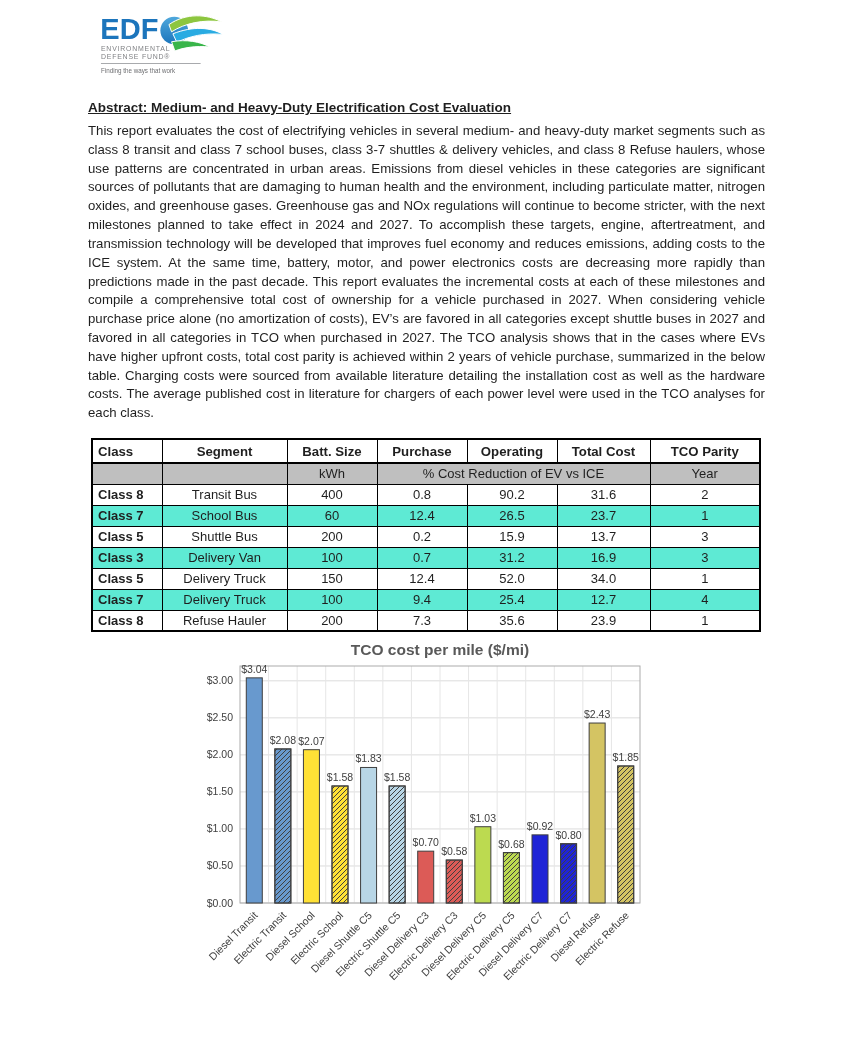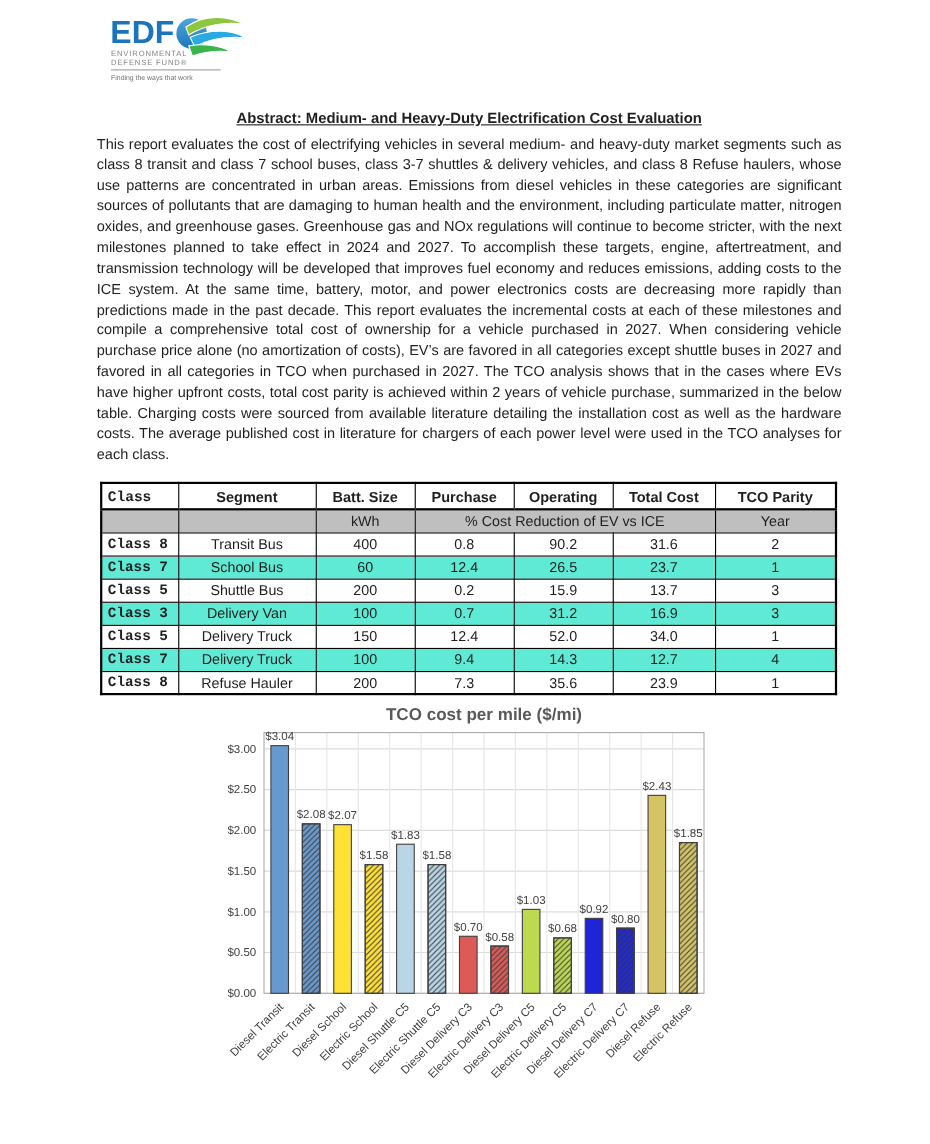"Abstract: Medium- and Heavy-Duty" .abstract-title { text-align: center -> none }
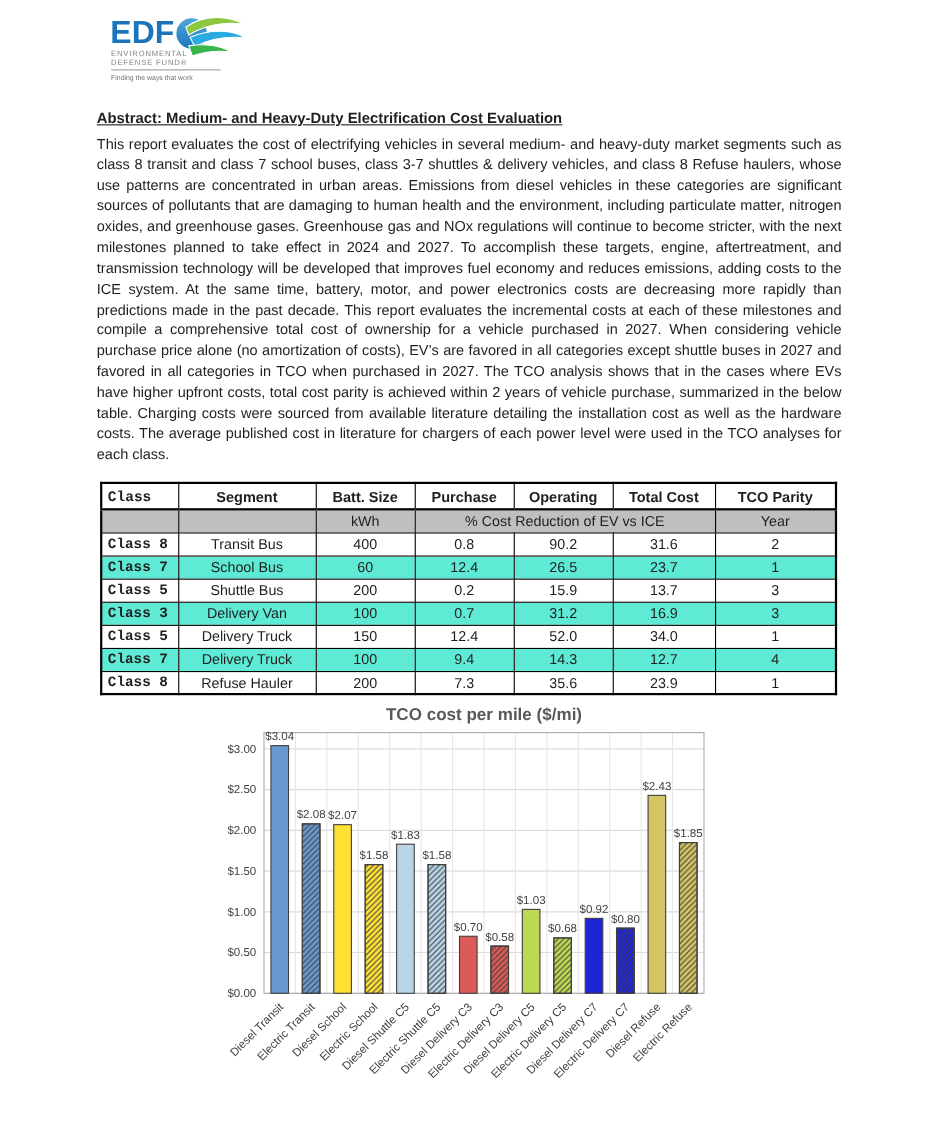"Class" .cost-table .c0 { font-family: Liberation Mono, monospace -> none }
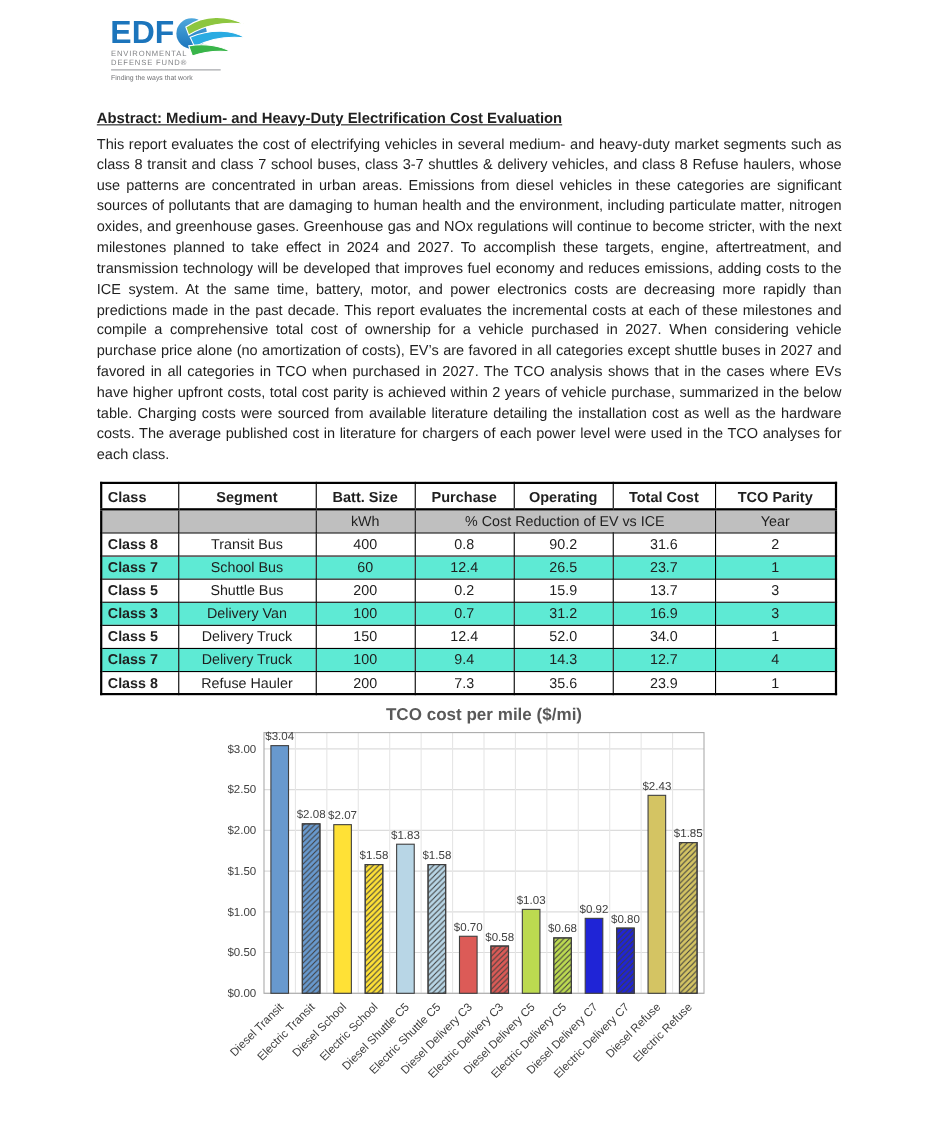"14.3" td { text: 14.3 -> 25.4 }
